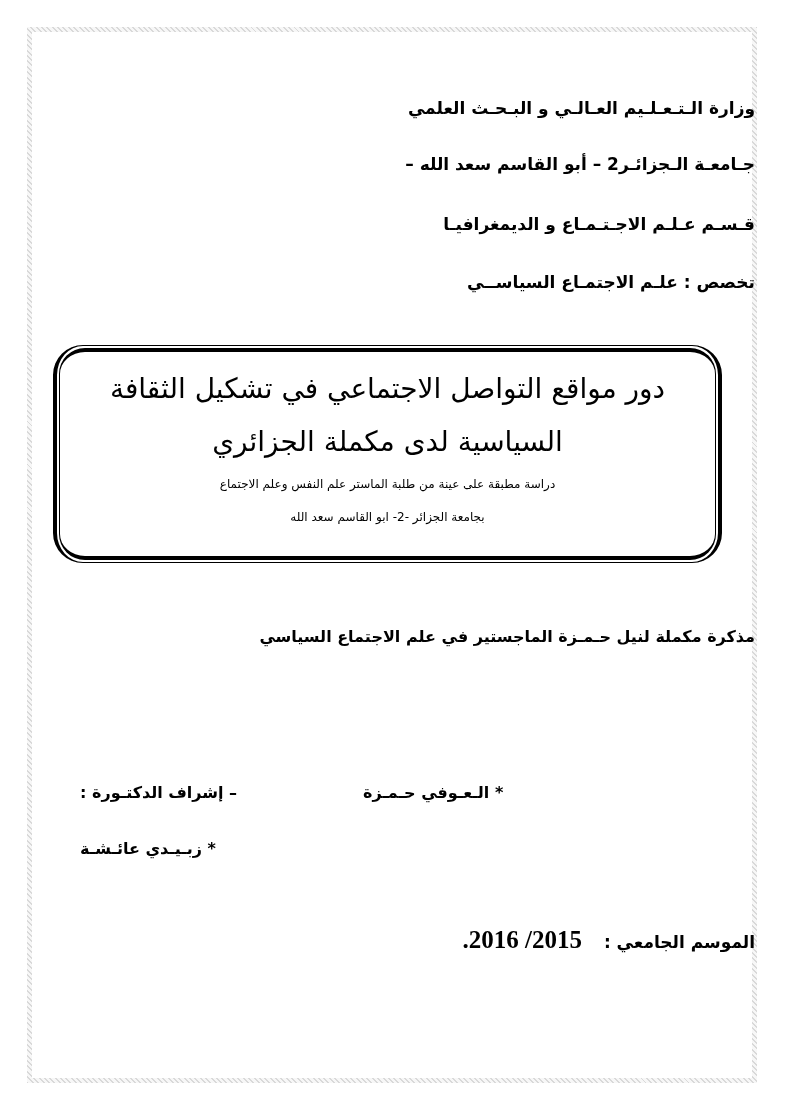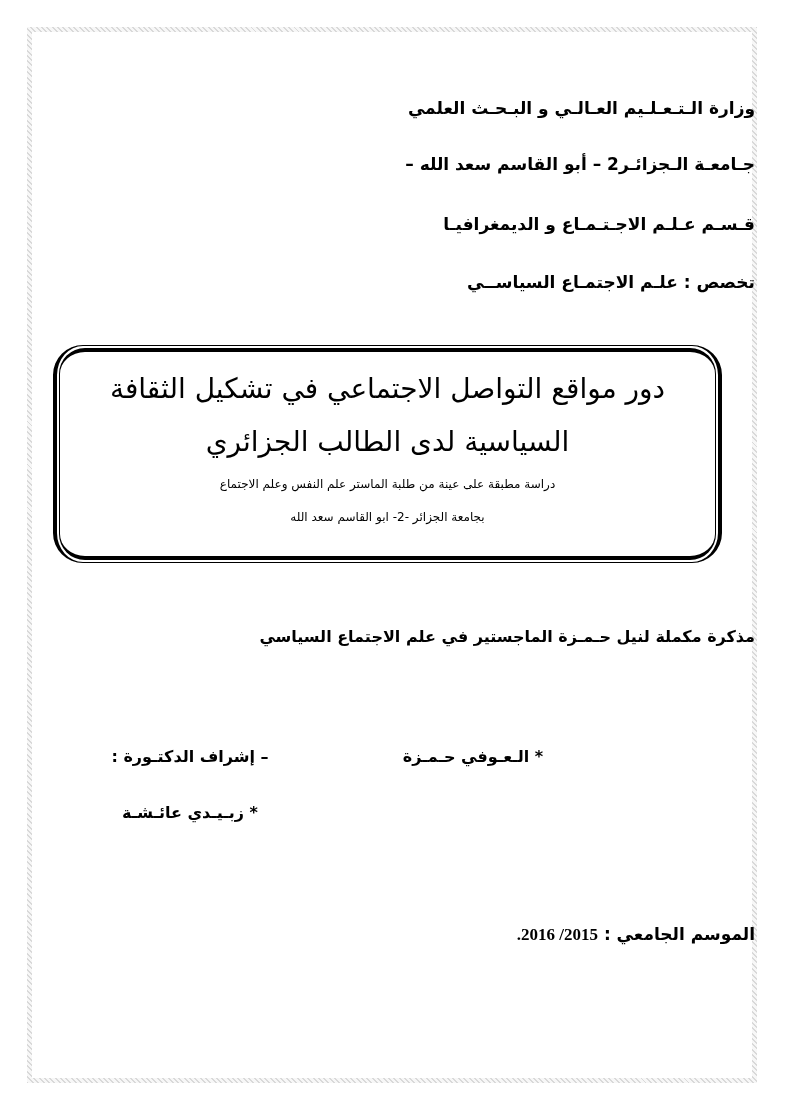"السياسية لدى الطالب الجزائري" div.box-title { text: الطالب -> مكملة }
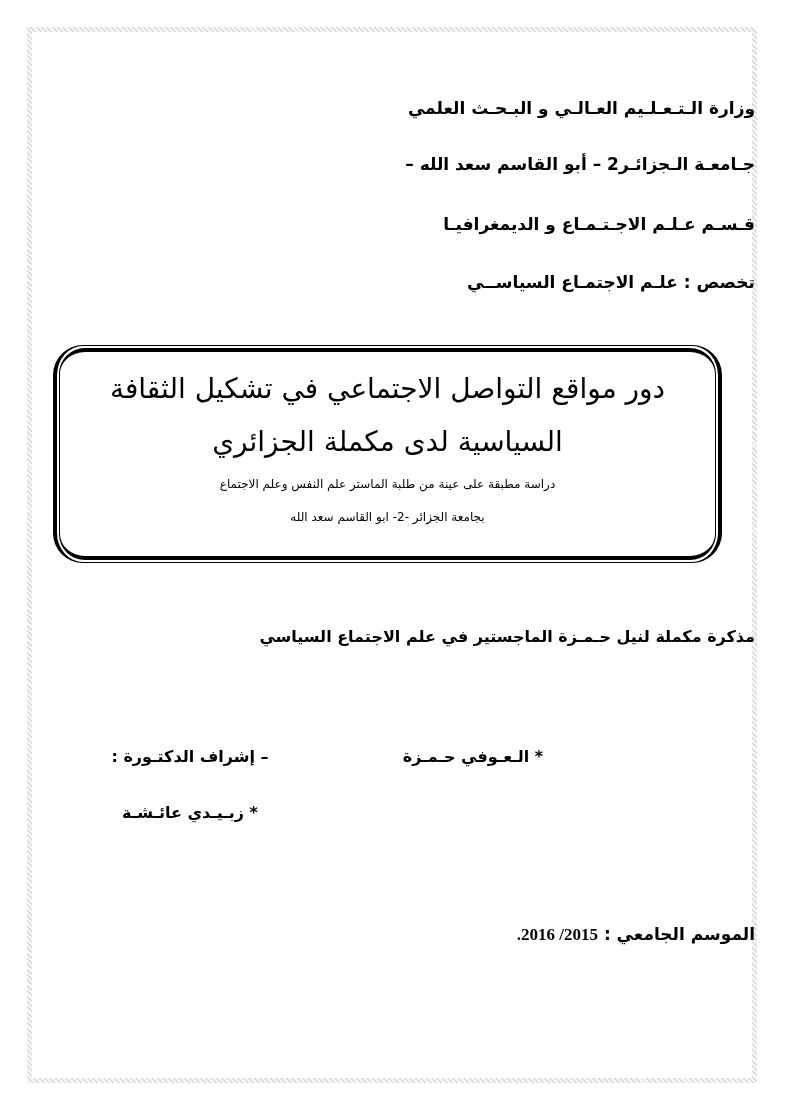"– إشراف الدكتـورة :" .cred-block { text-align: center -> left; top: 747px -> 783px }
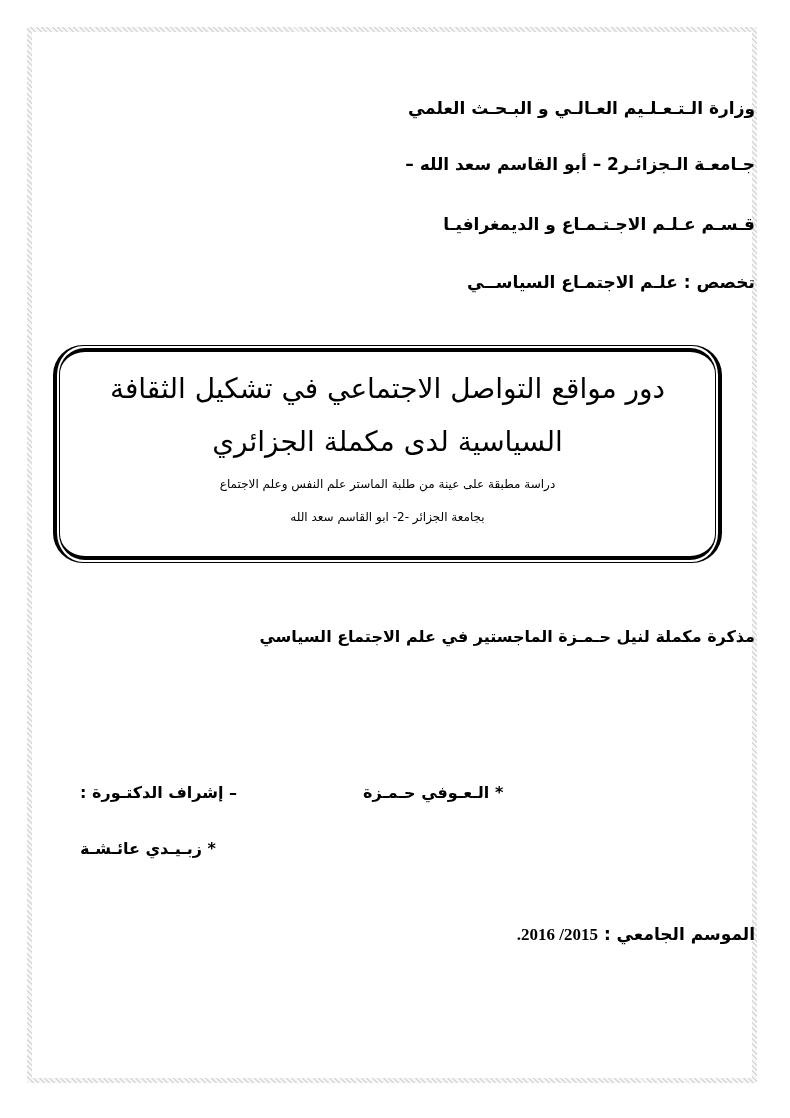"2015/ 2016." .year-value { font-size: 17px -> 25px; margin-right: 0 -> 16px }
